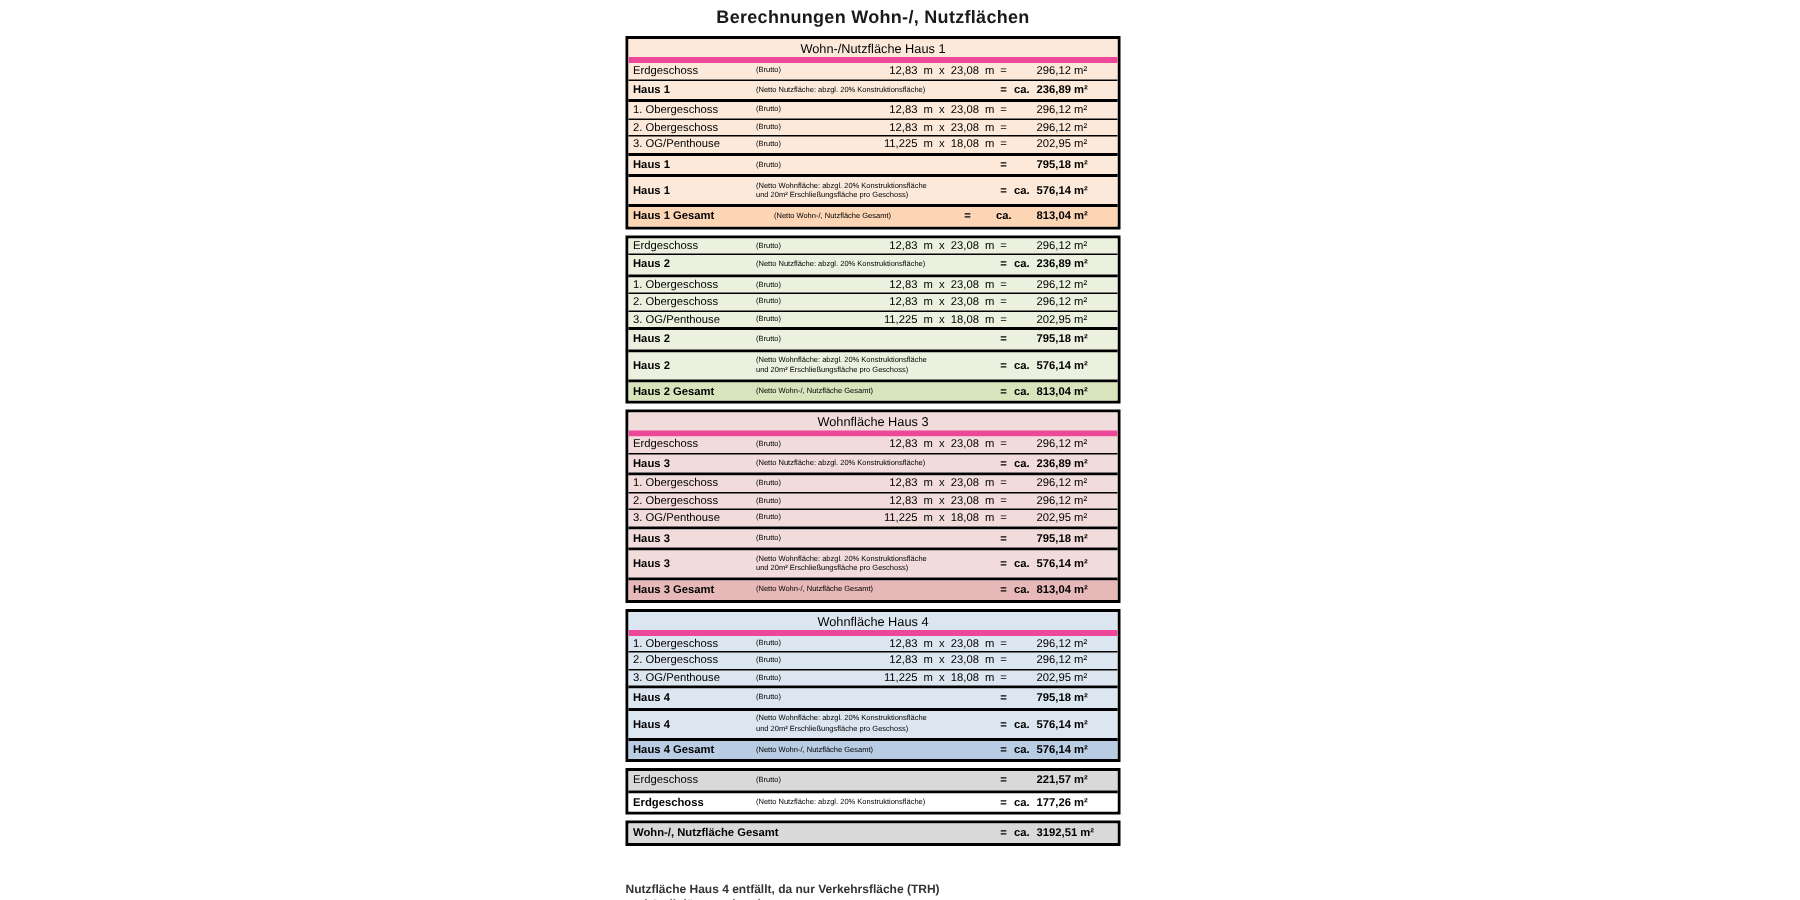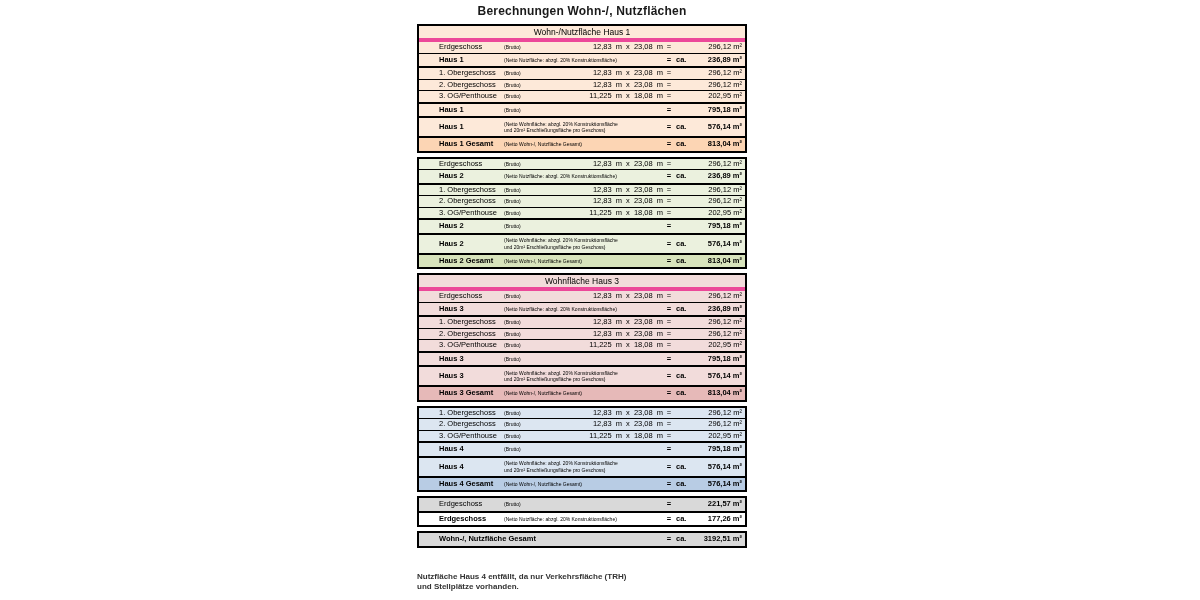"Erdgeschoss" .c-label { padding-left: 20px -> 3px }
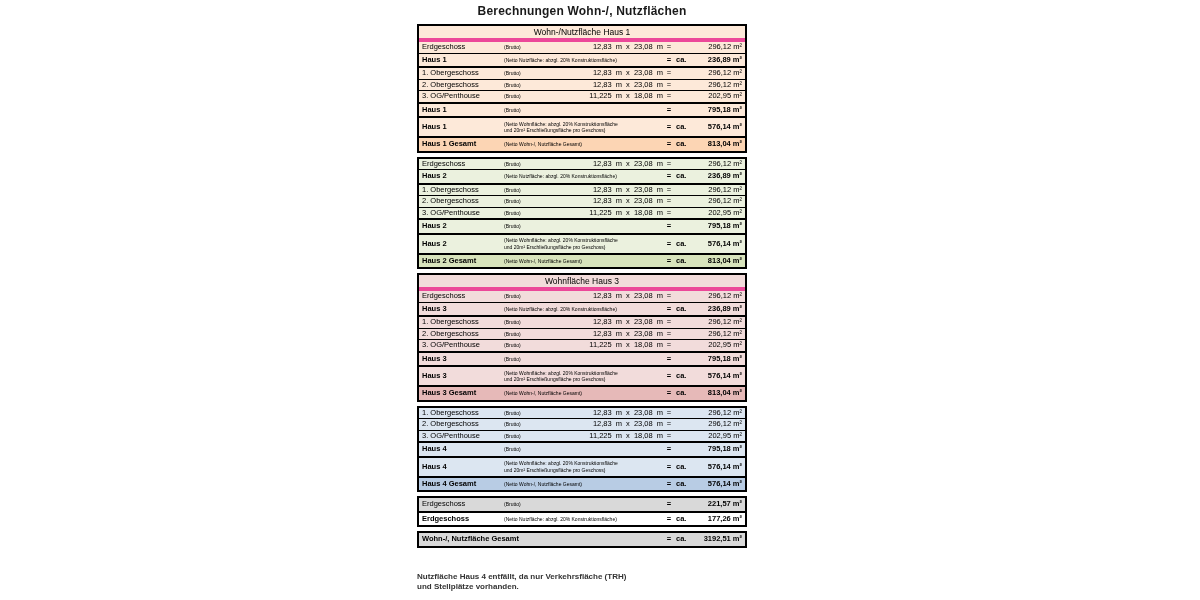"296,12 m²" .c-value { text-align: right -> left }
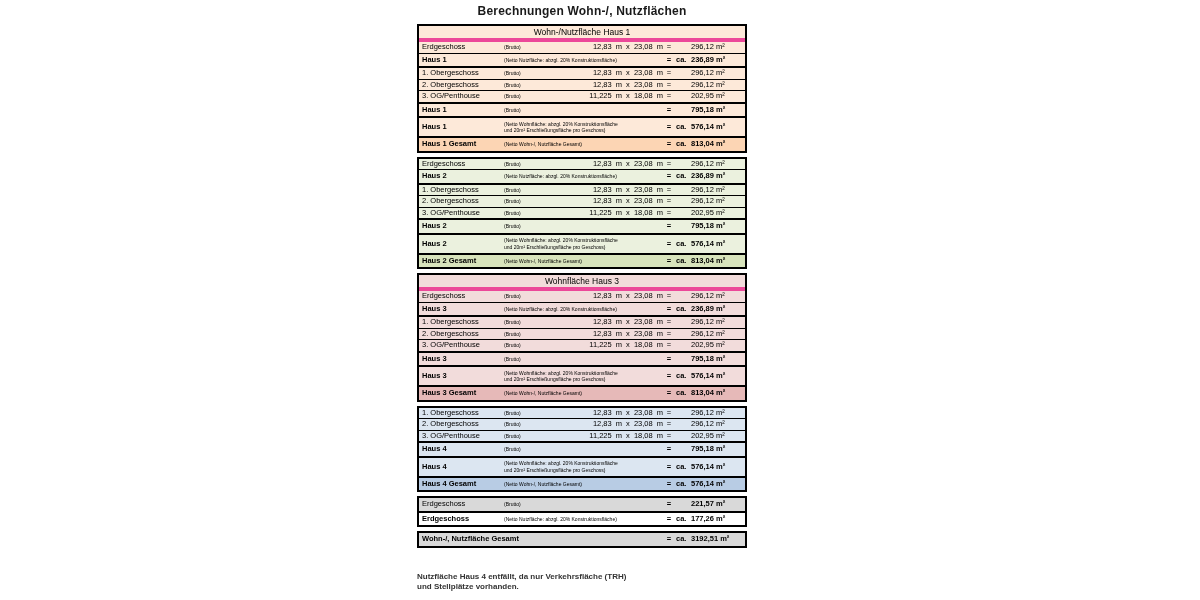"Haus 1 Gesamt" div.row { gap: none -> 12px }
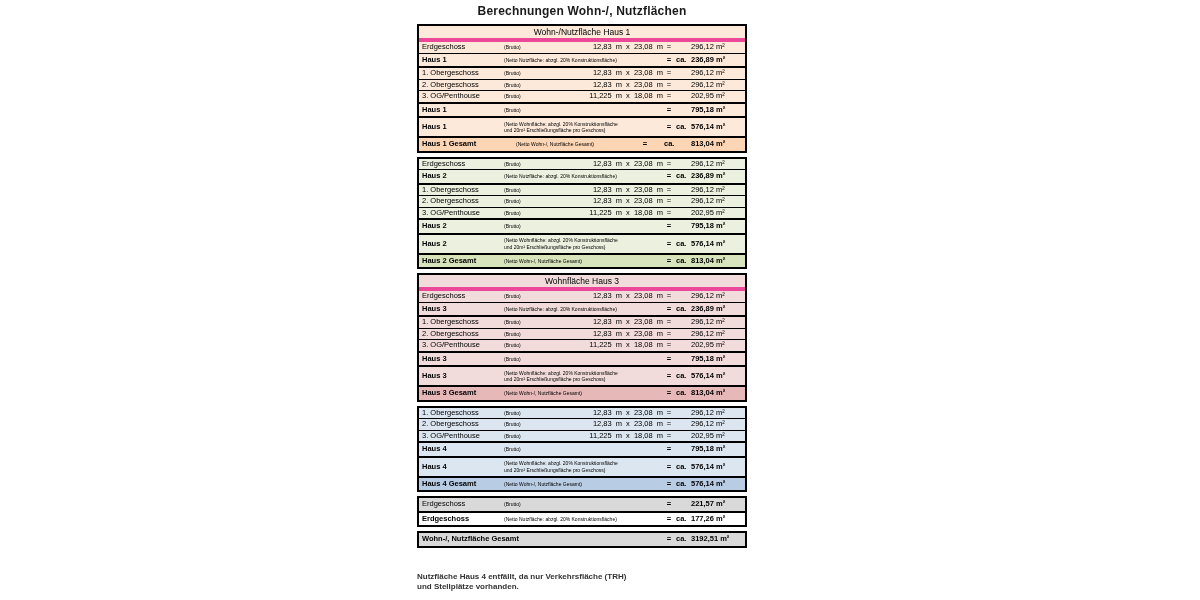"Wohnfläche Haus 4" div.sec-header { html: none -> <div>Wohnfläche Haus 4</div> }
